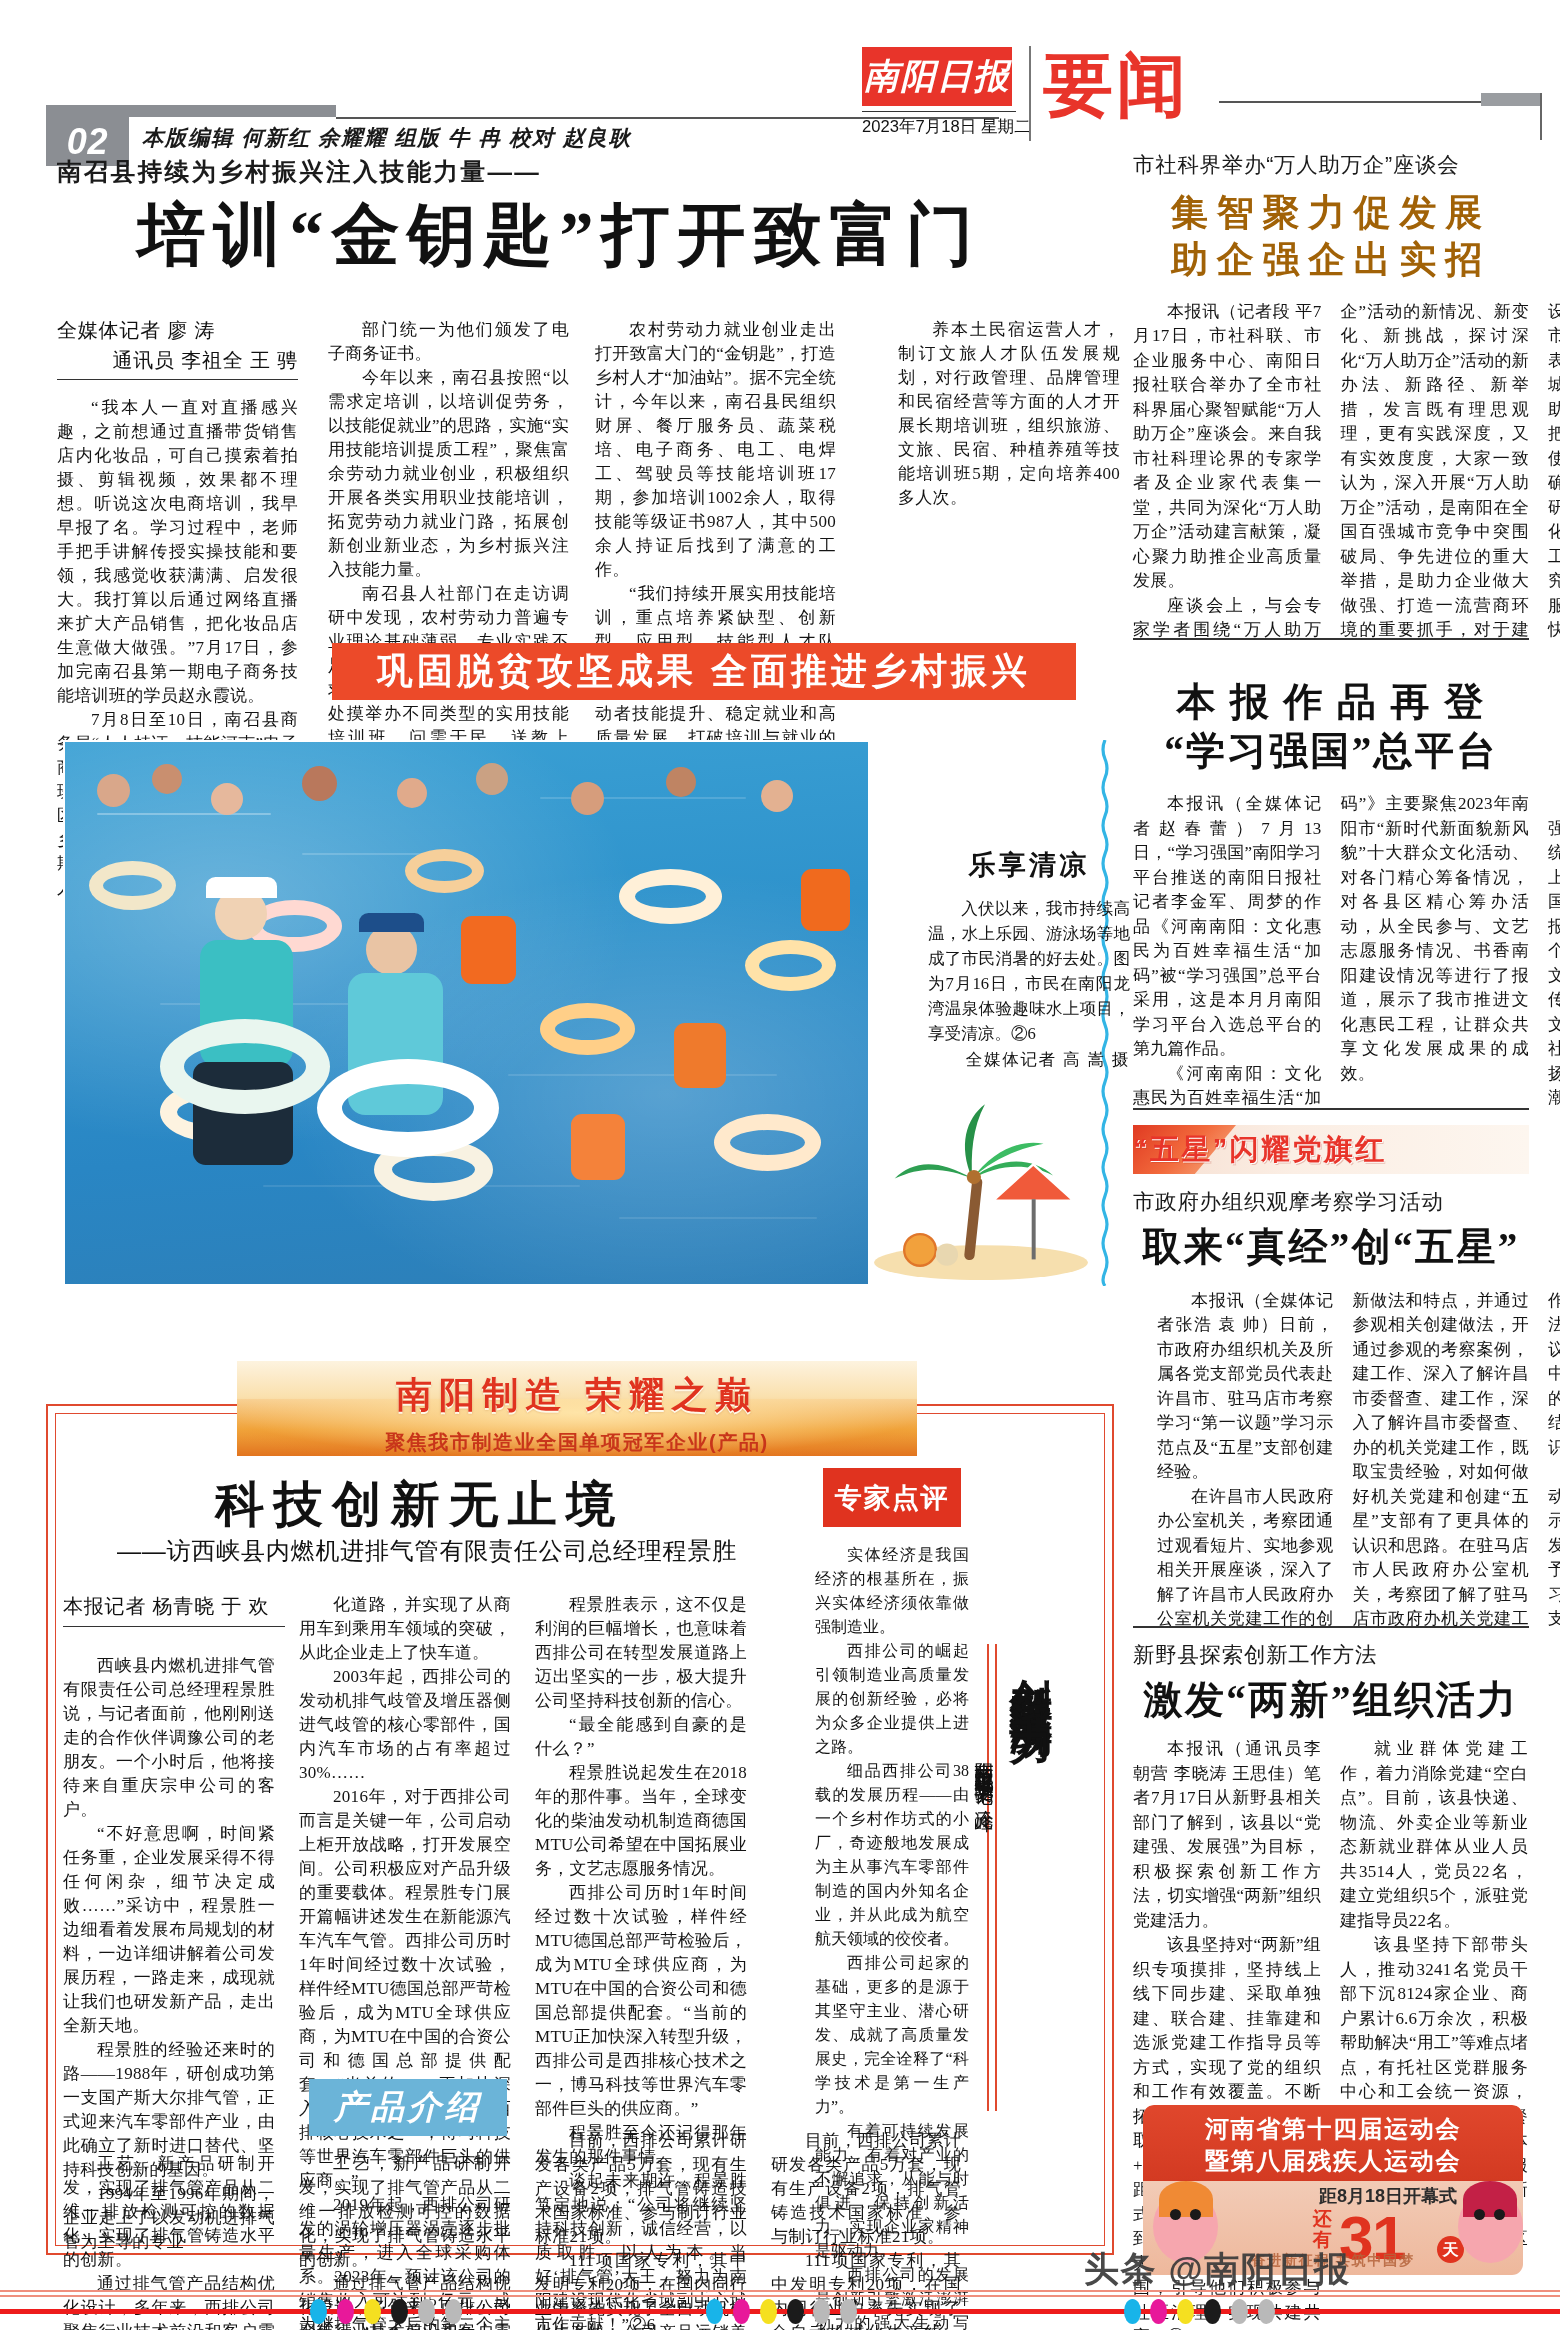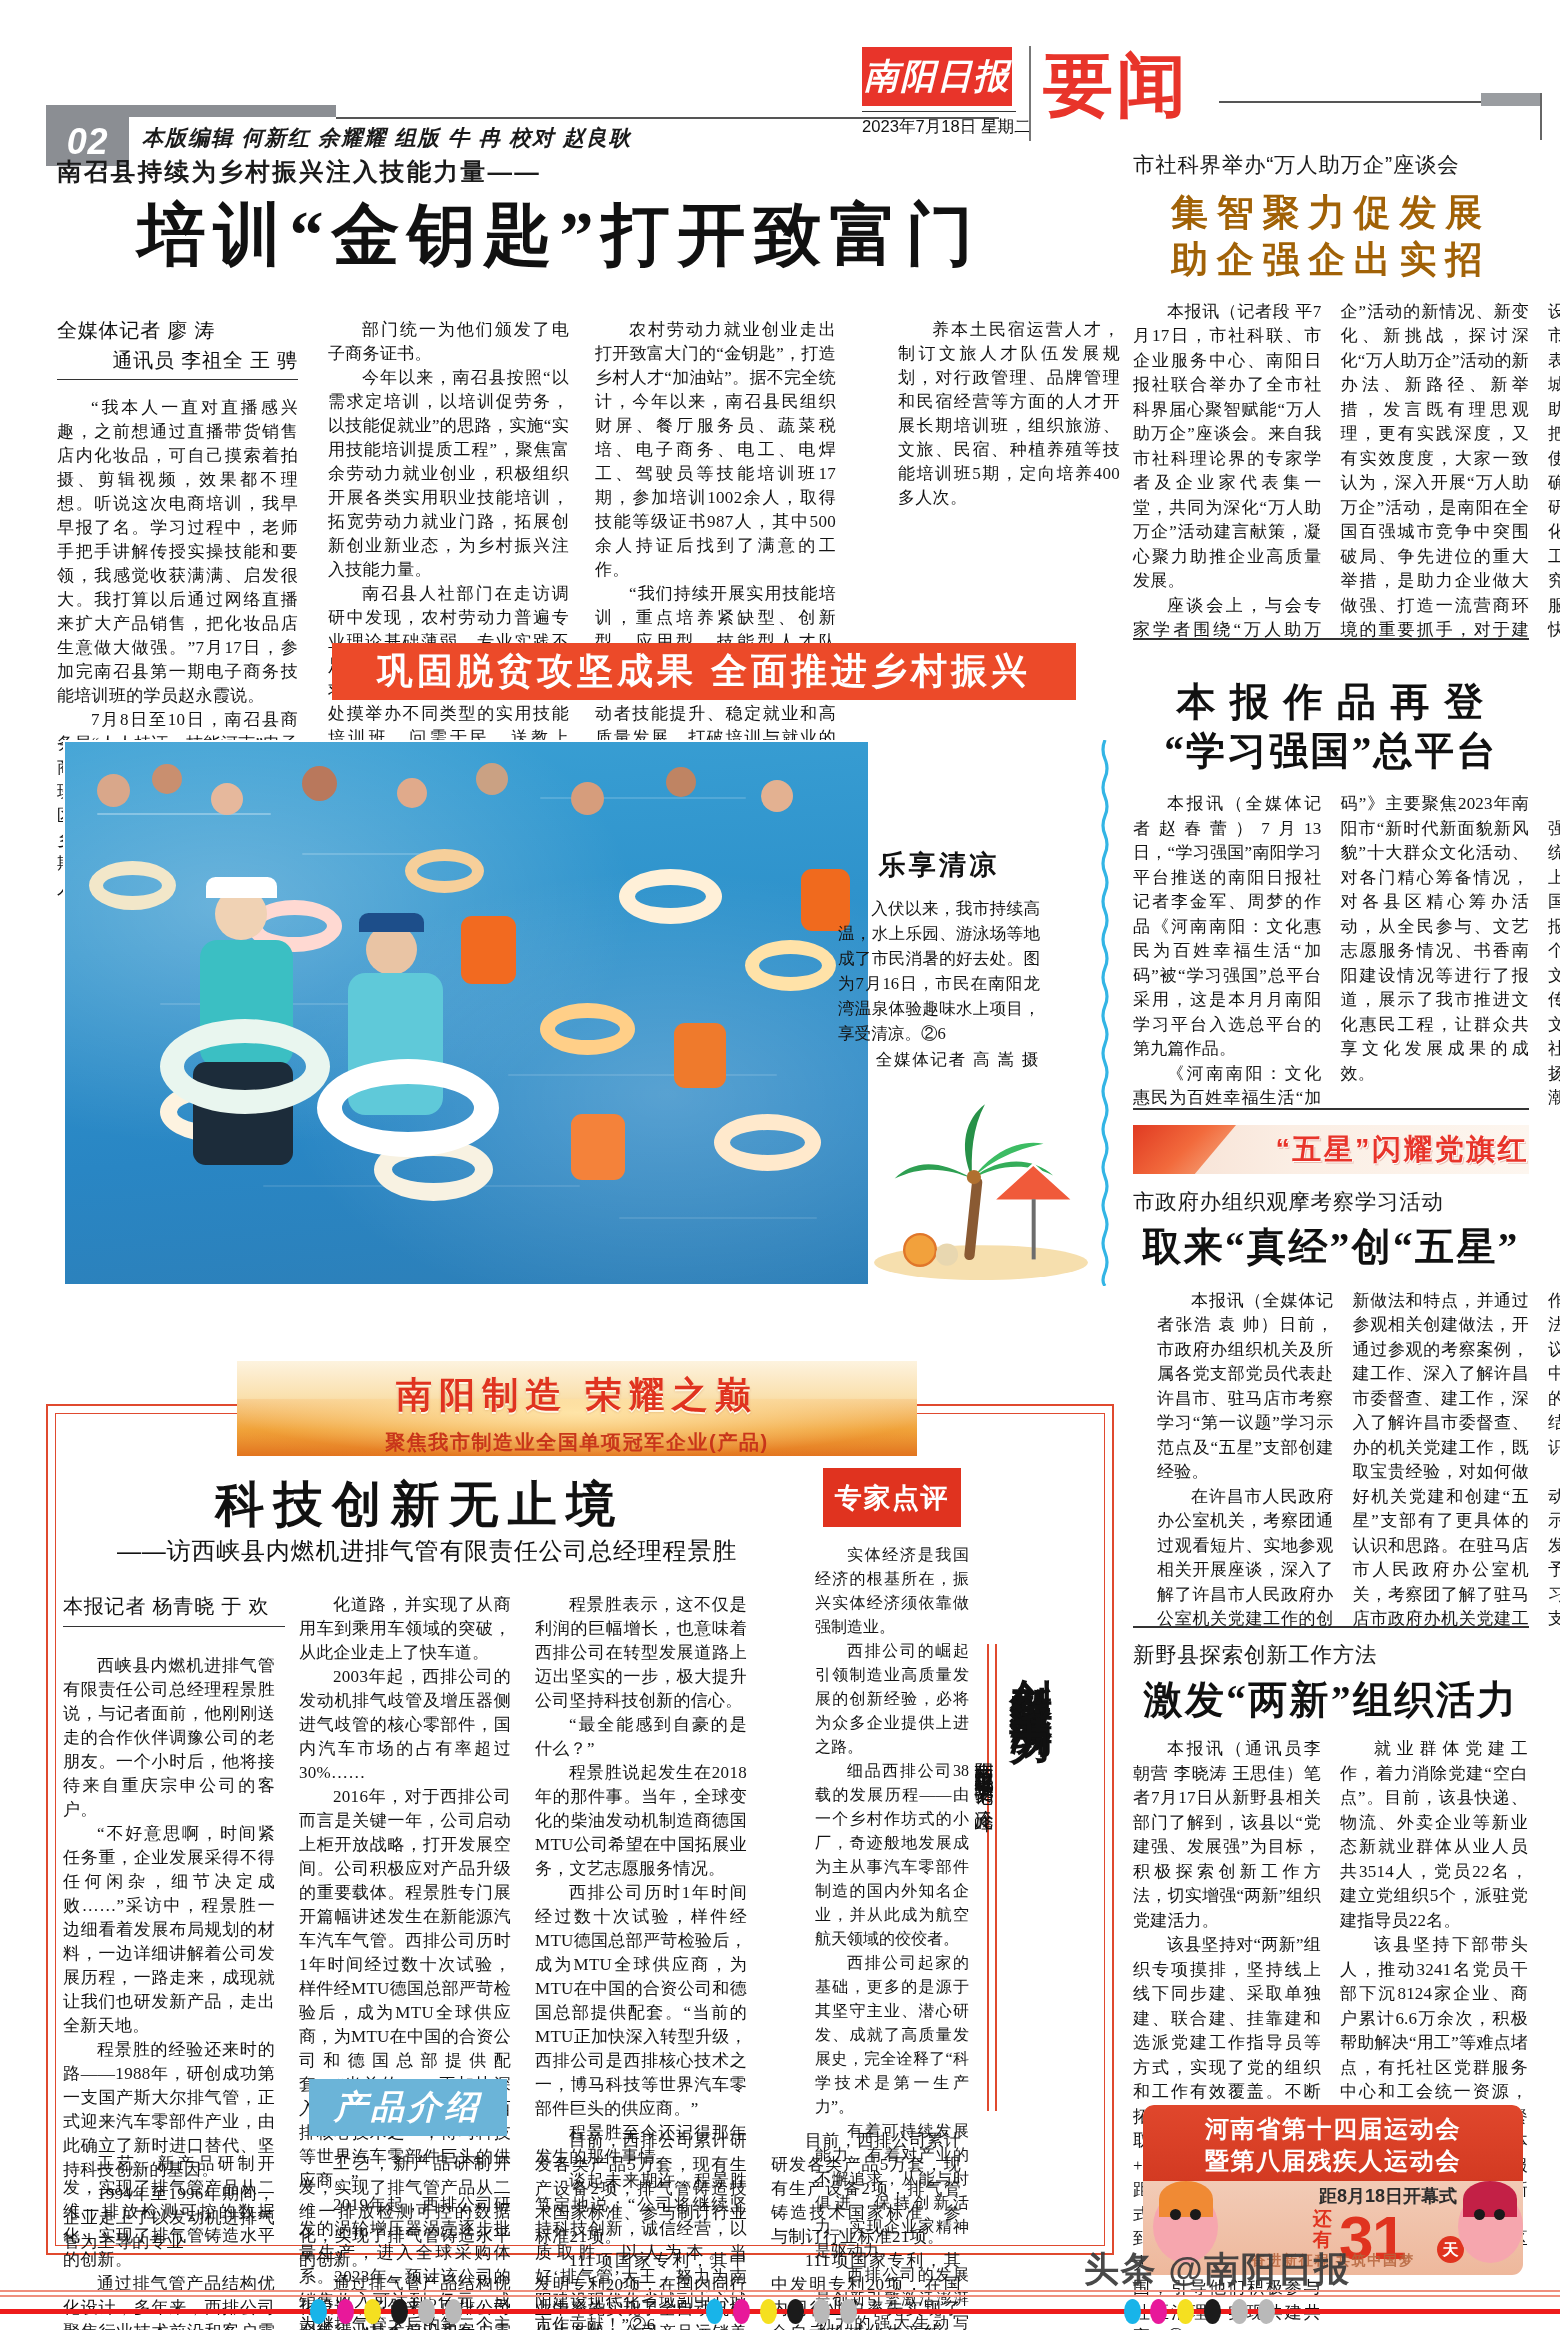"乐享清凉" .photo-caption { left: 838px -> 928px }
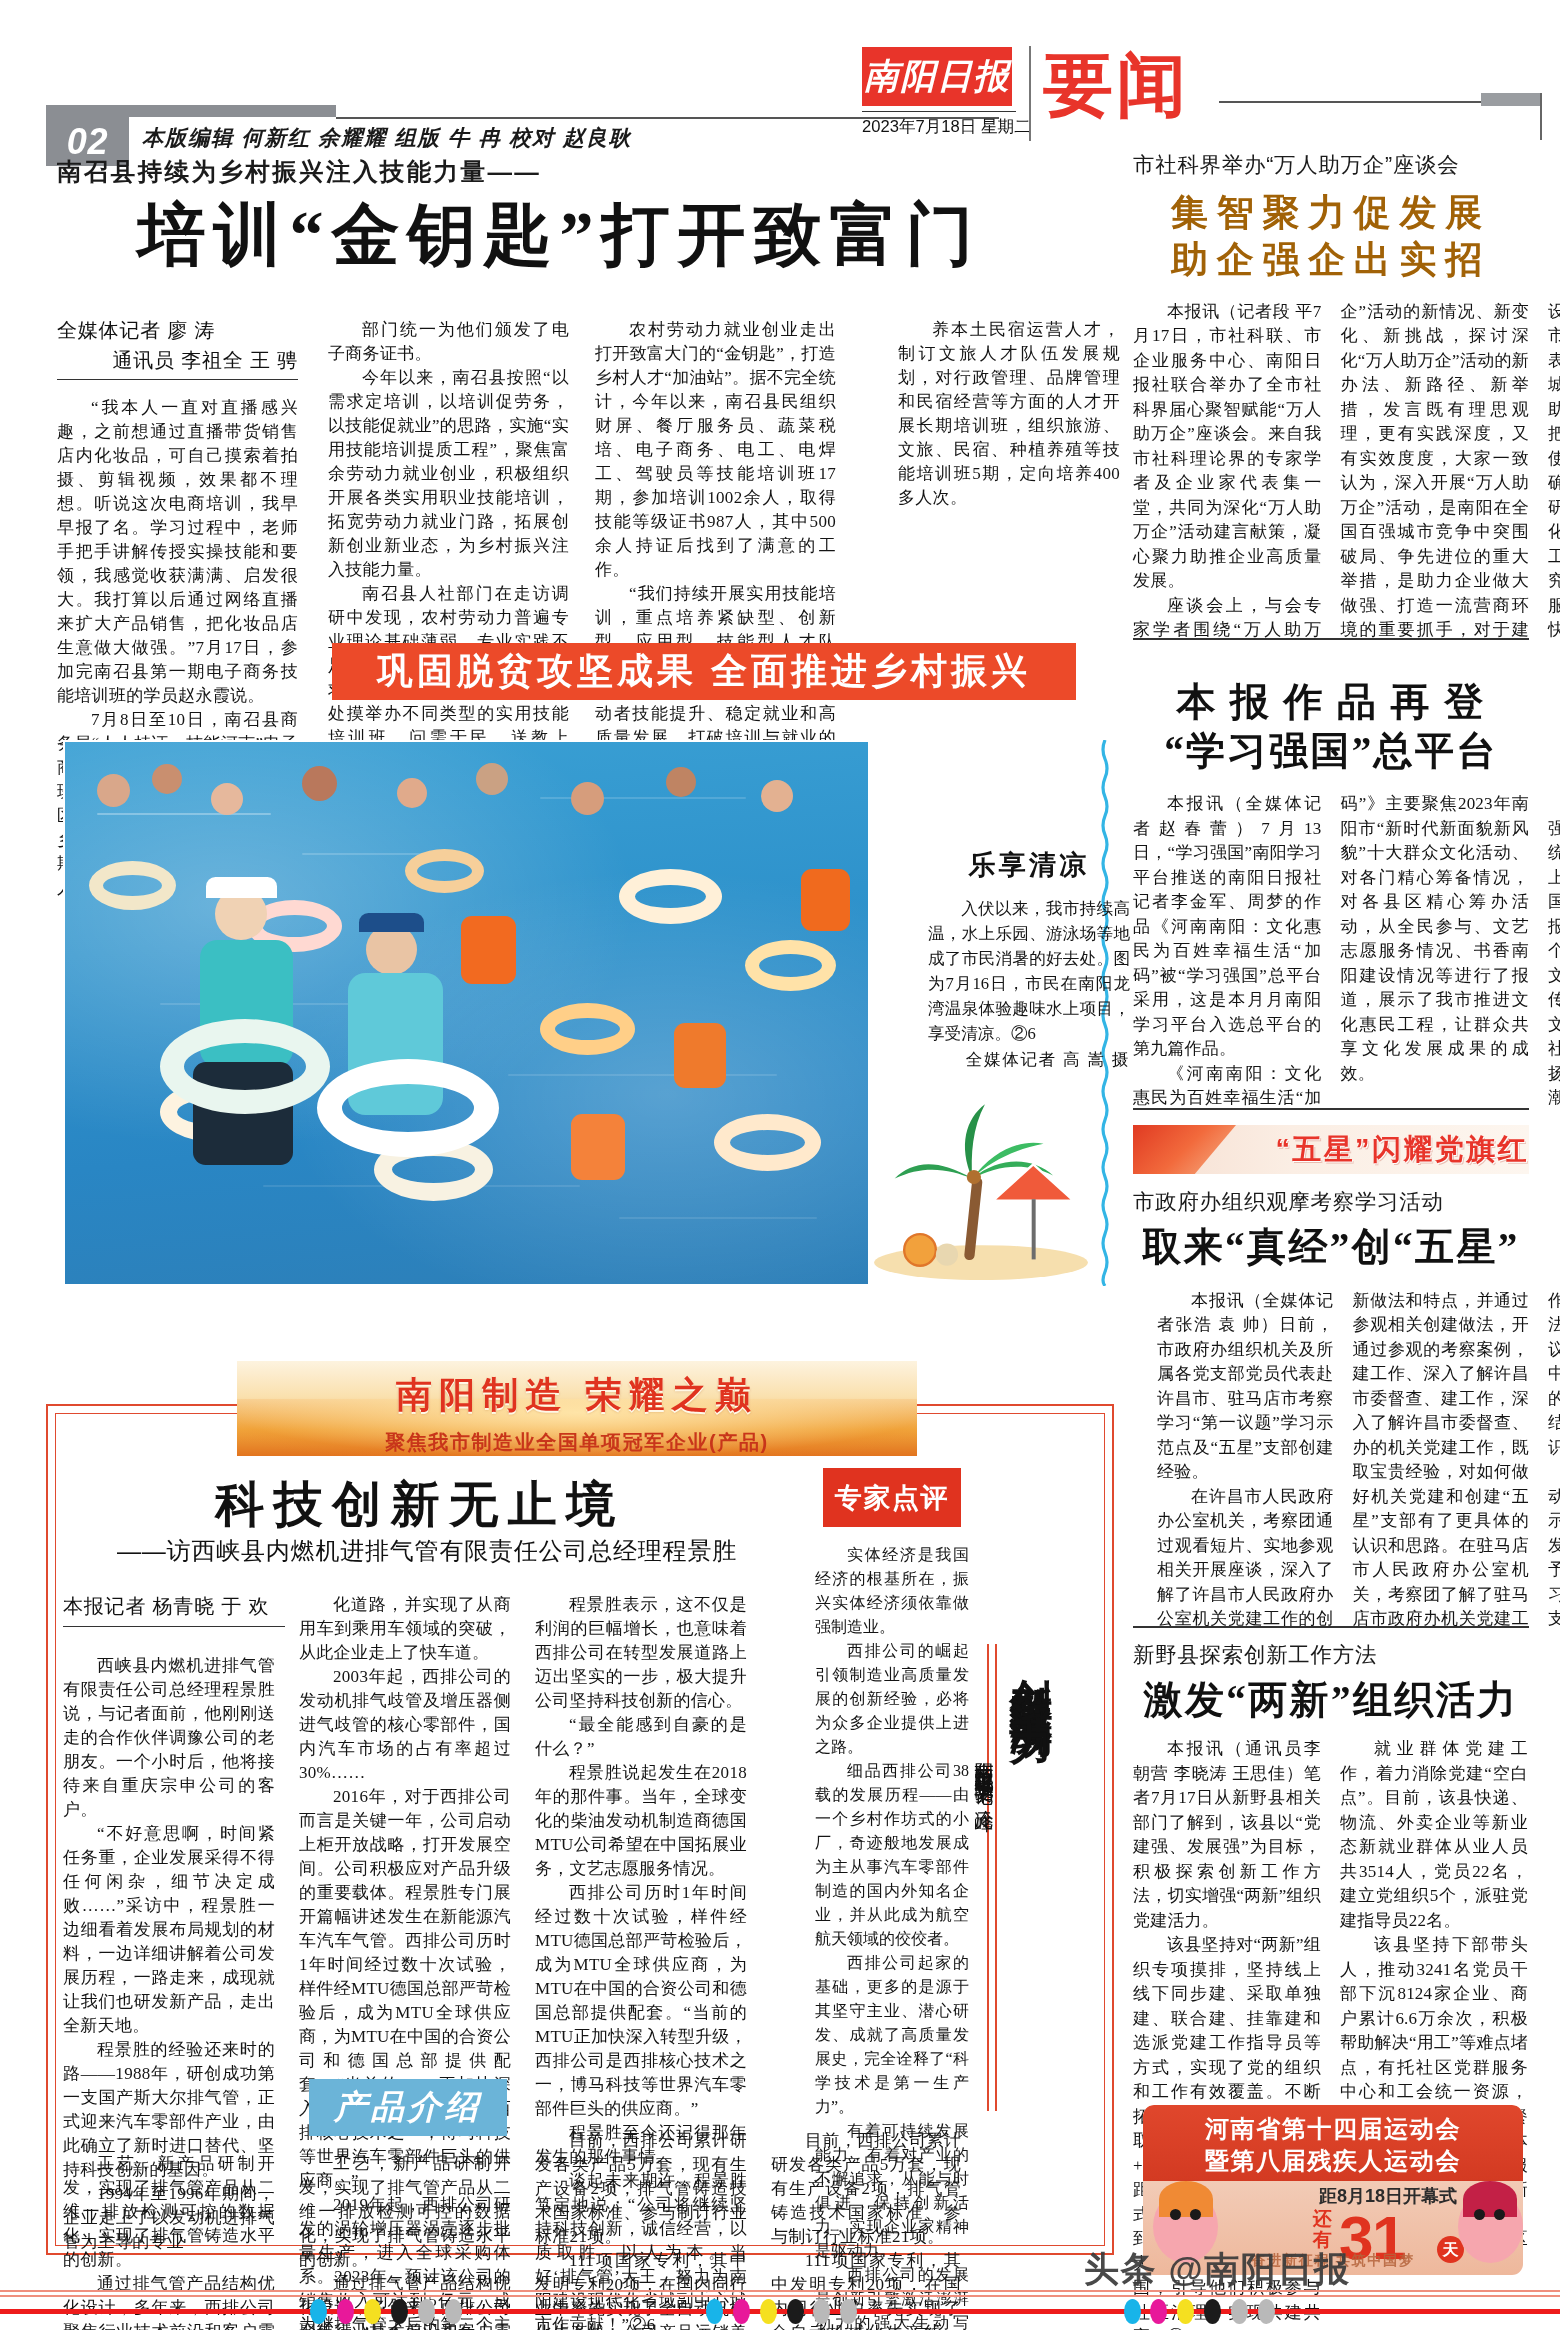"“五星”闪耀党旗红" .ribbon-banner { justify-content: flex-end -> flex-start }
